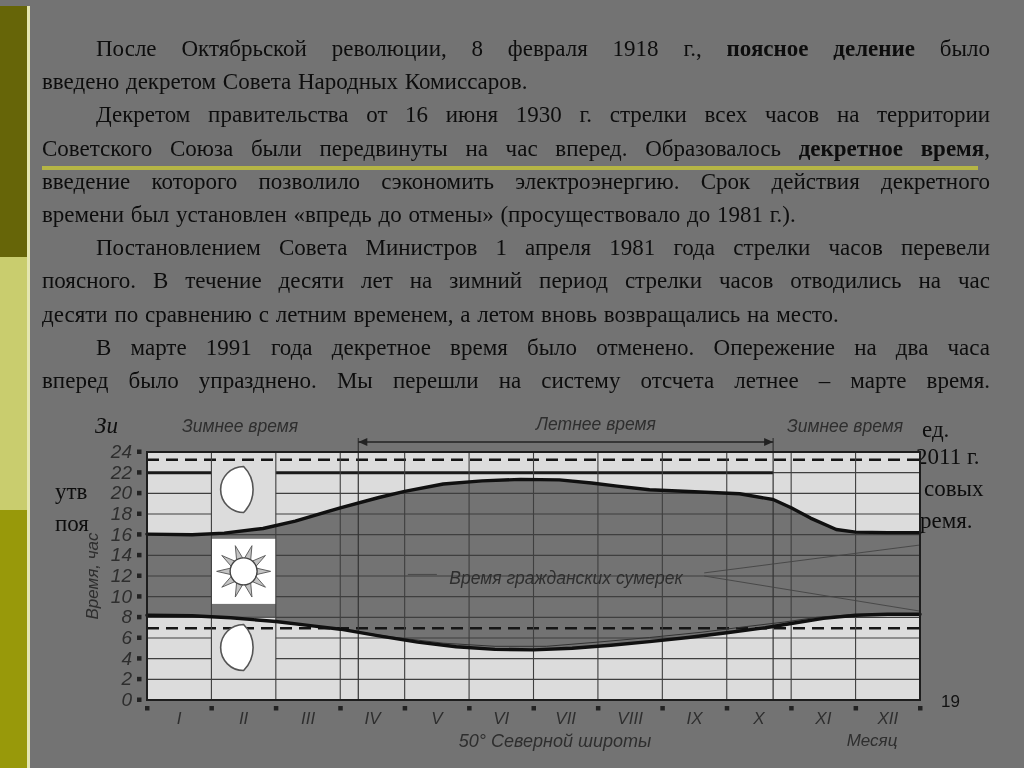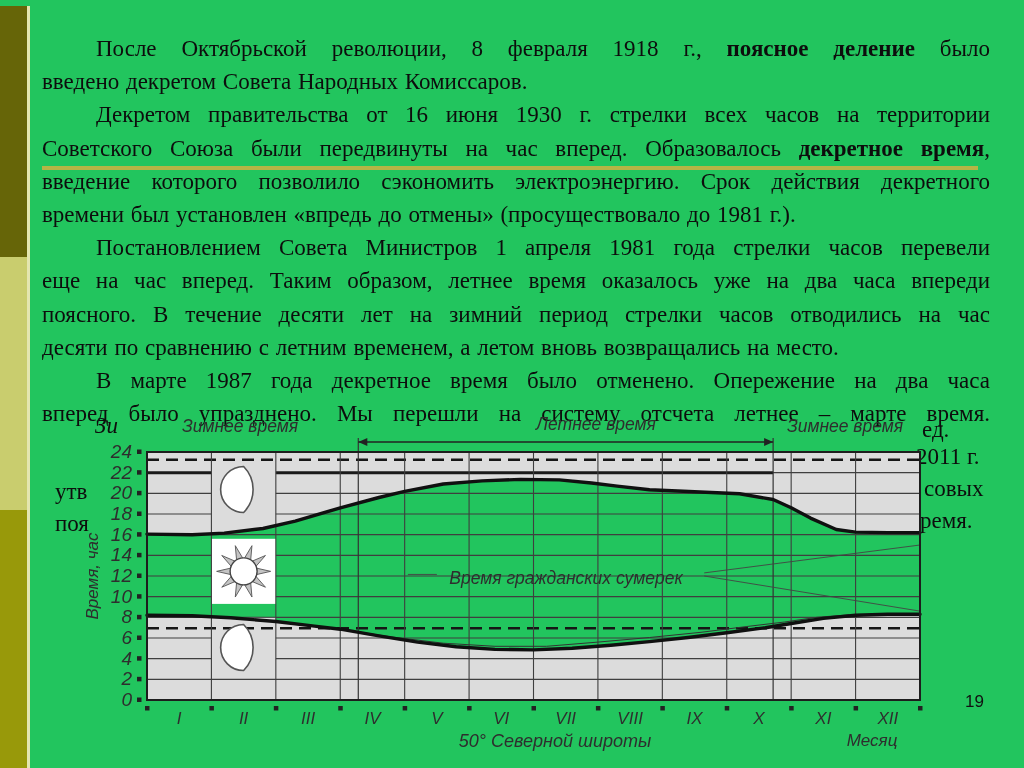"После Октябрьской революции, 8 февраля" #slide { background: #22c55e -> #737373 }
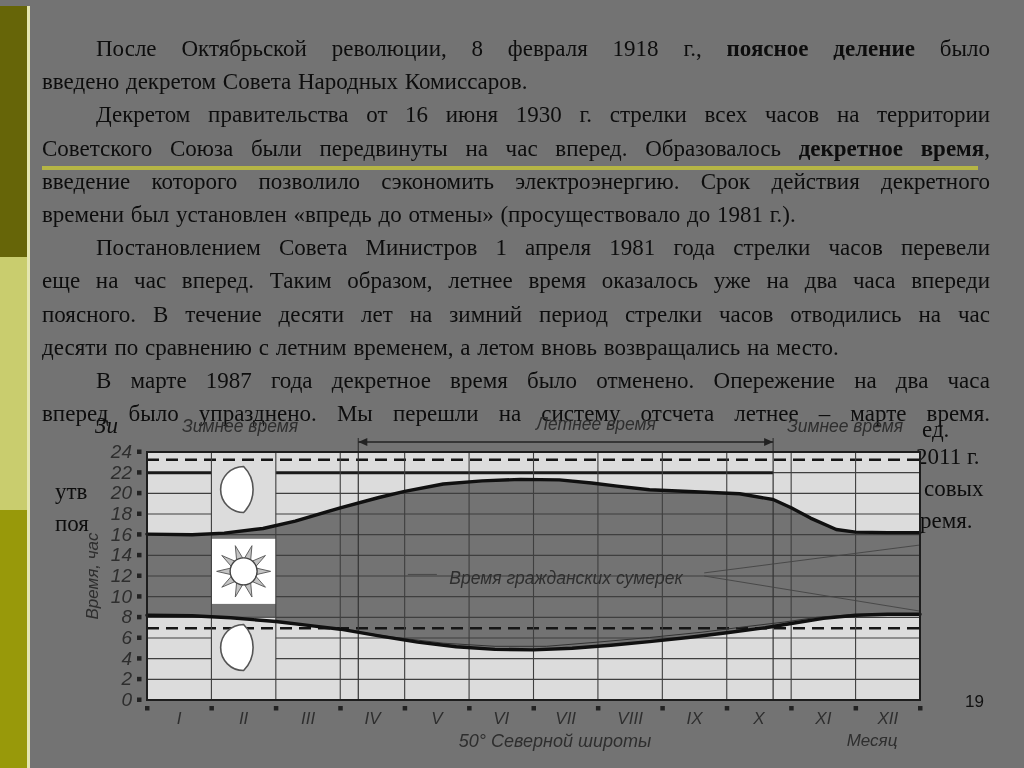"еще на час вперед. Таким" div.tline { html: <div><span>еще на час вперед. Таким образом, летнее время оказалось уже на два часа впереди</span></div> -> none }
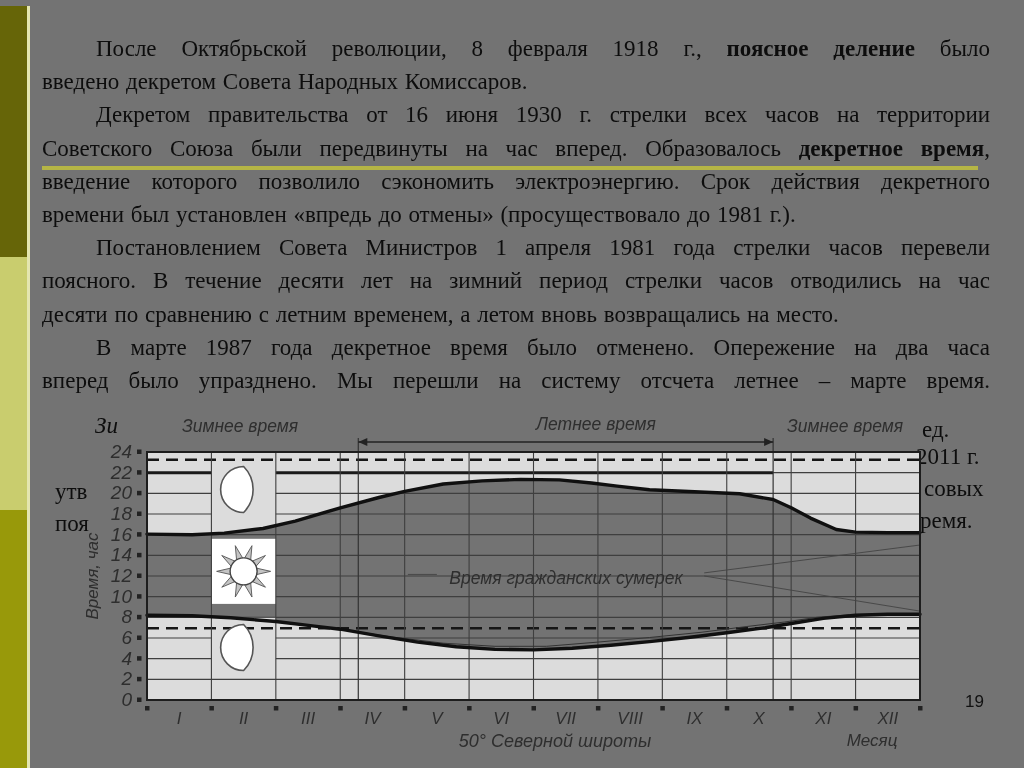"В марте 1987 года декретное" span { text: 1987 -> 1991 }
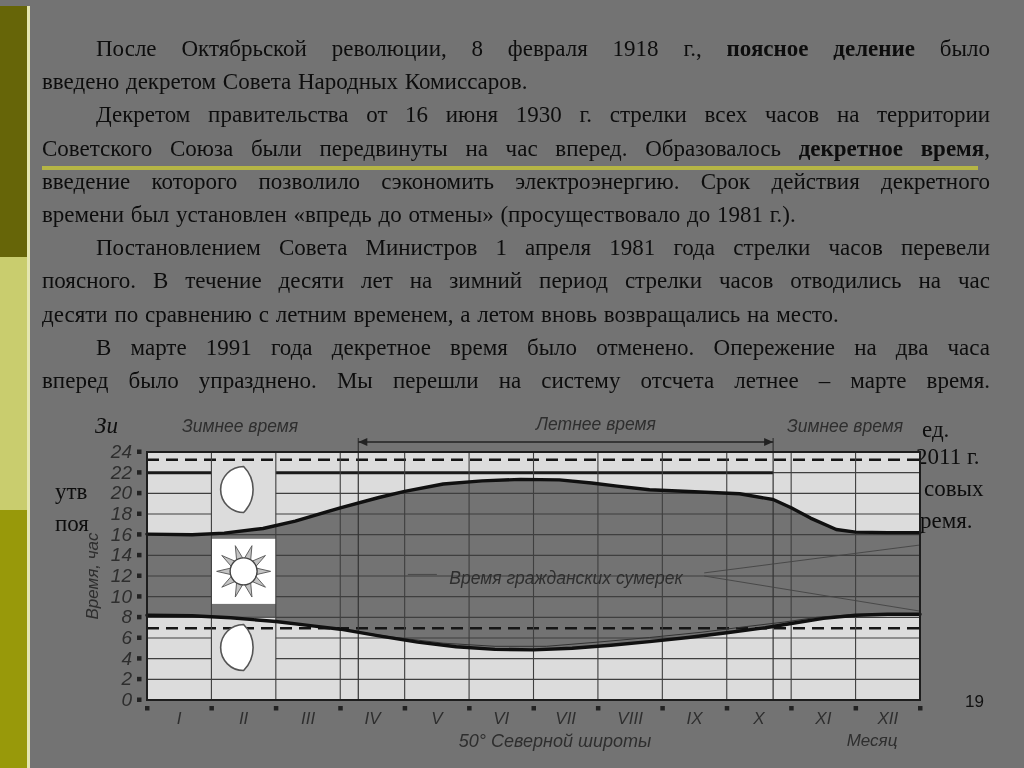"19" #page-num { margin-left: 24px -> none }
